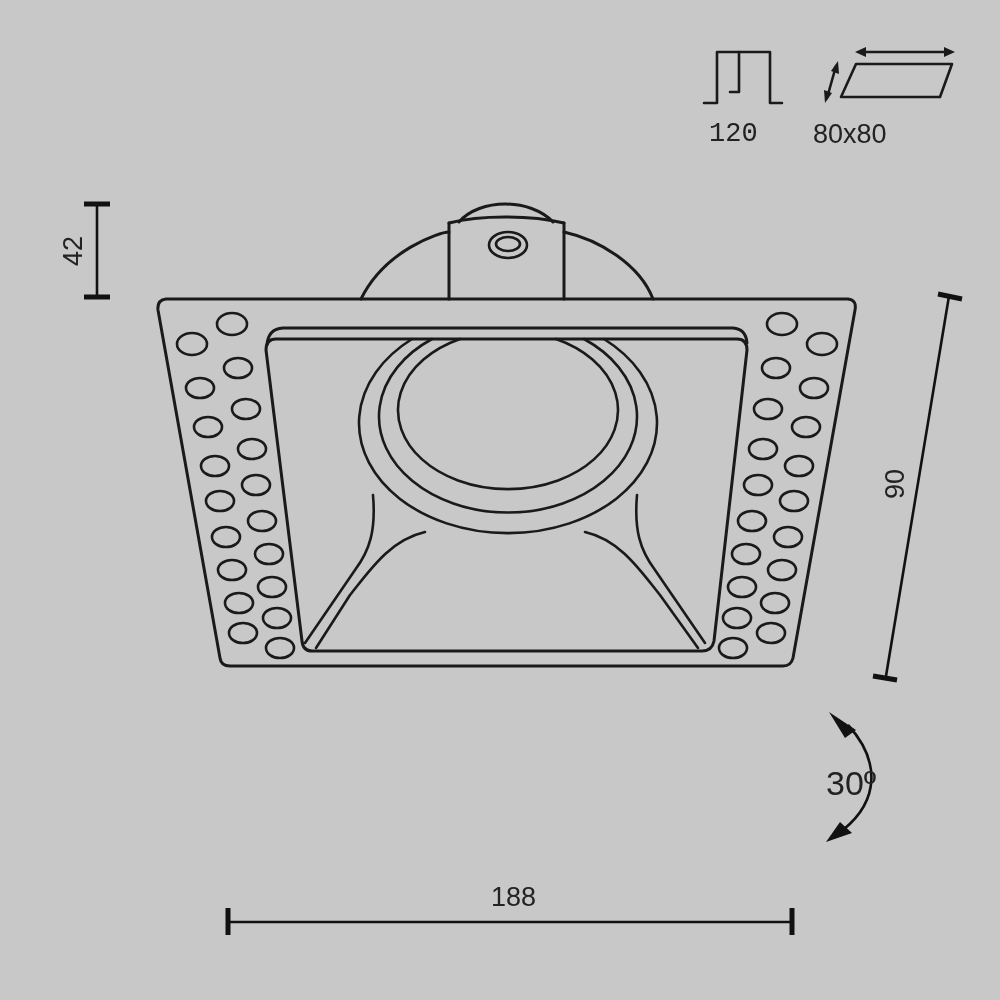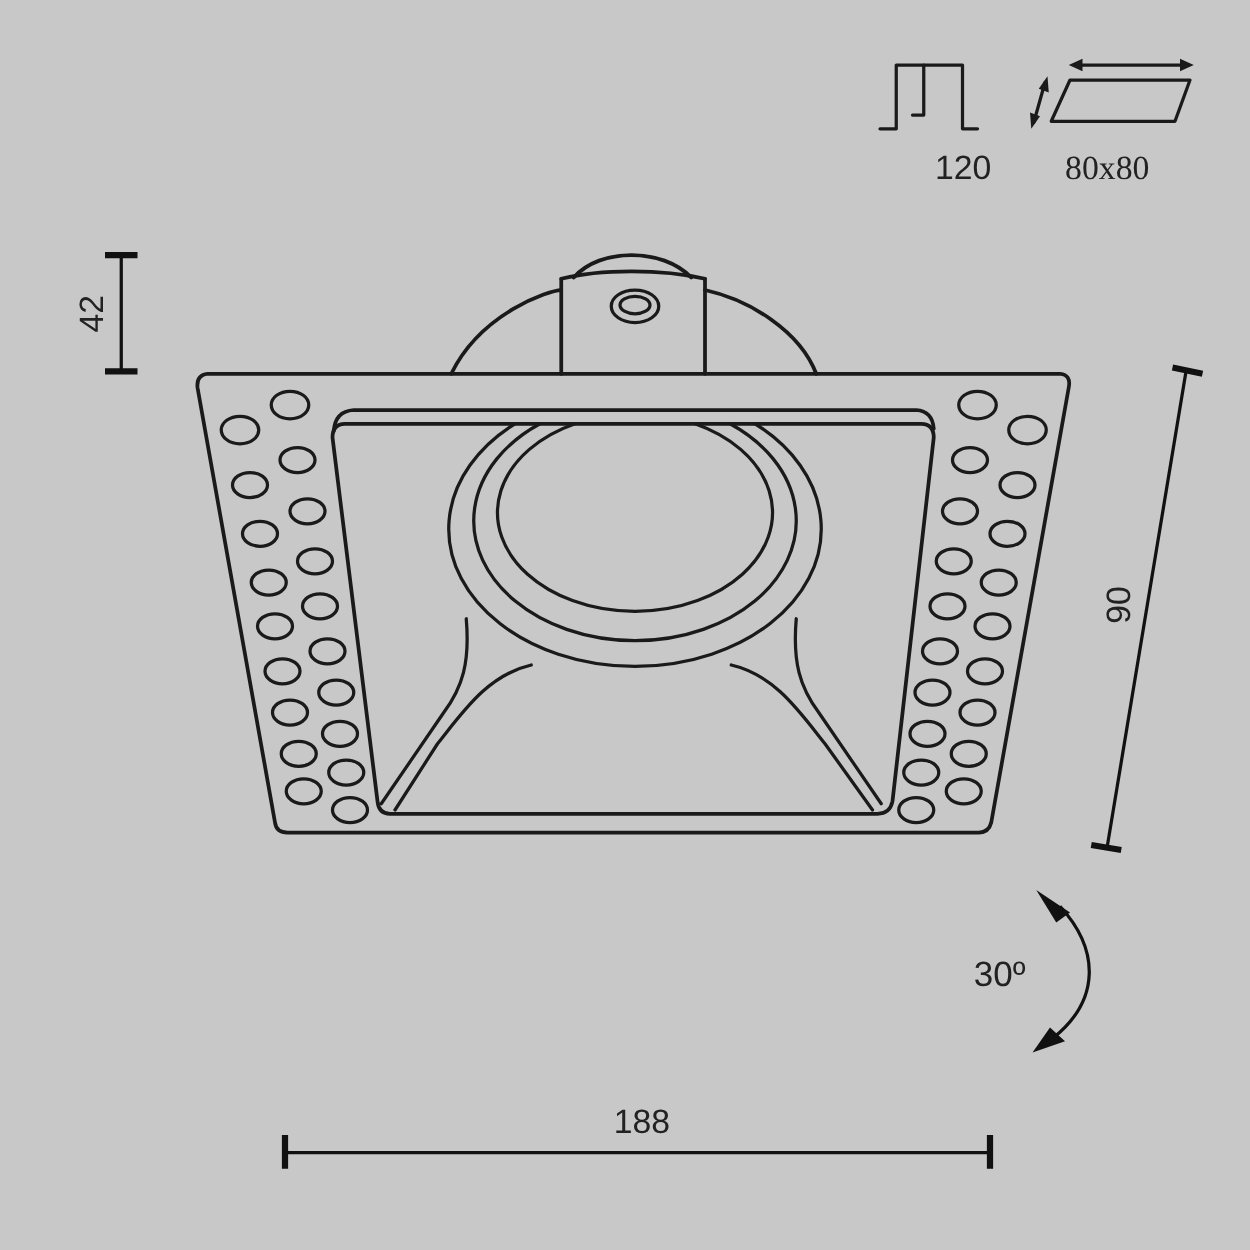"120" div.lbl { font-family: none -> Liberation Mono, monospace; left: 748px -> 709px }
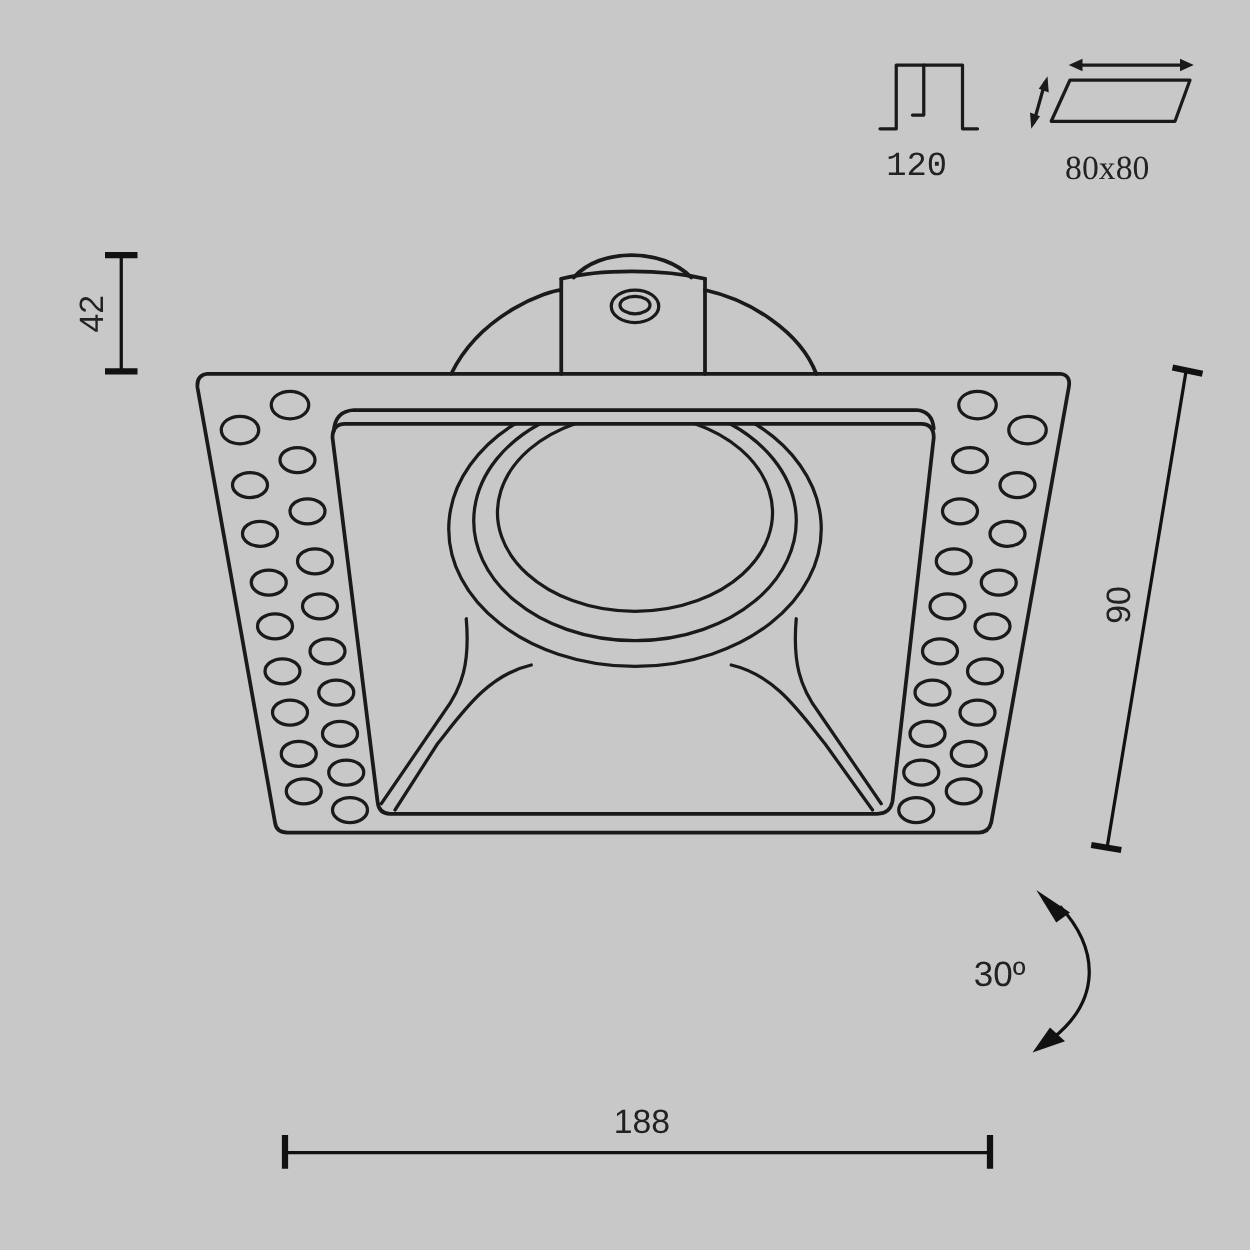"80x80" div.lbl { font-family: Liberation Serif, serif -> none; left: 852px -> 813px }
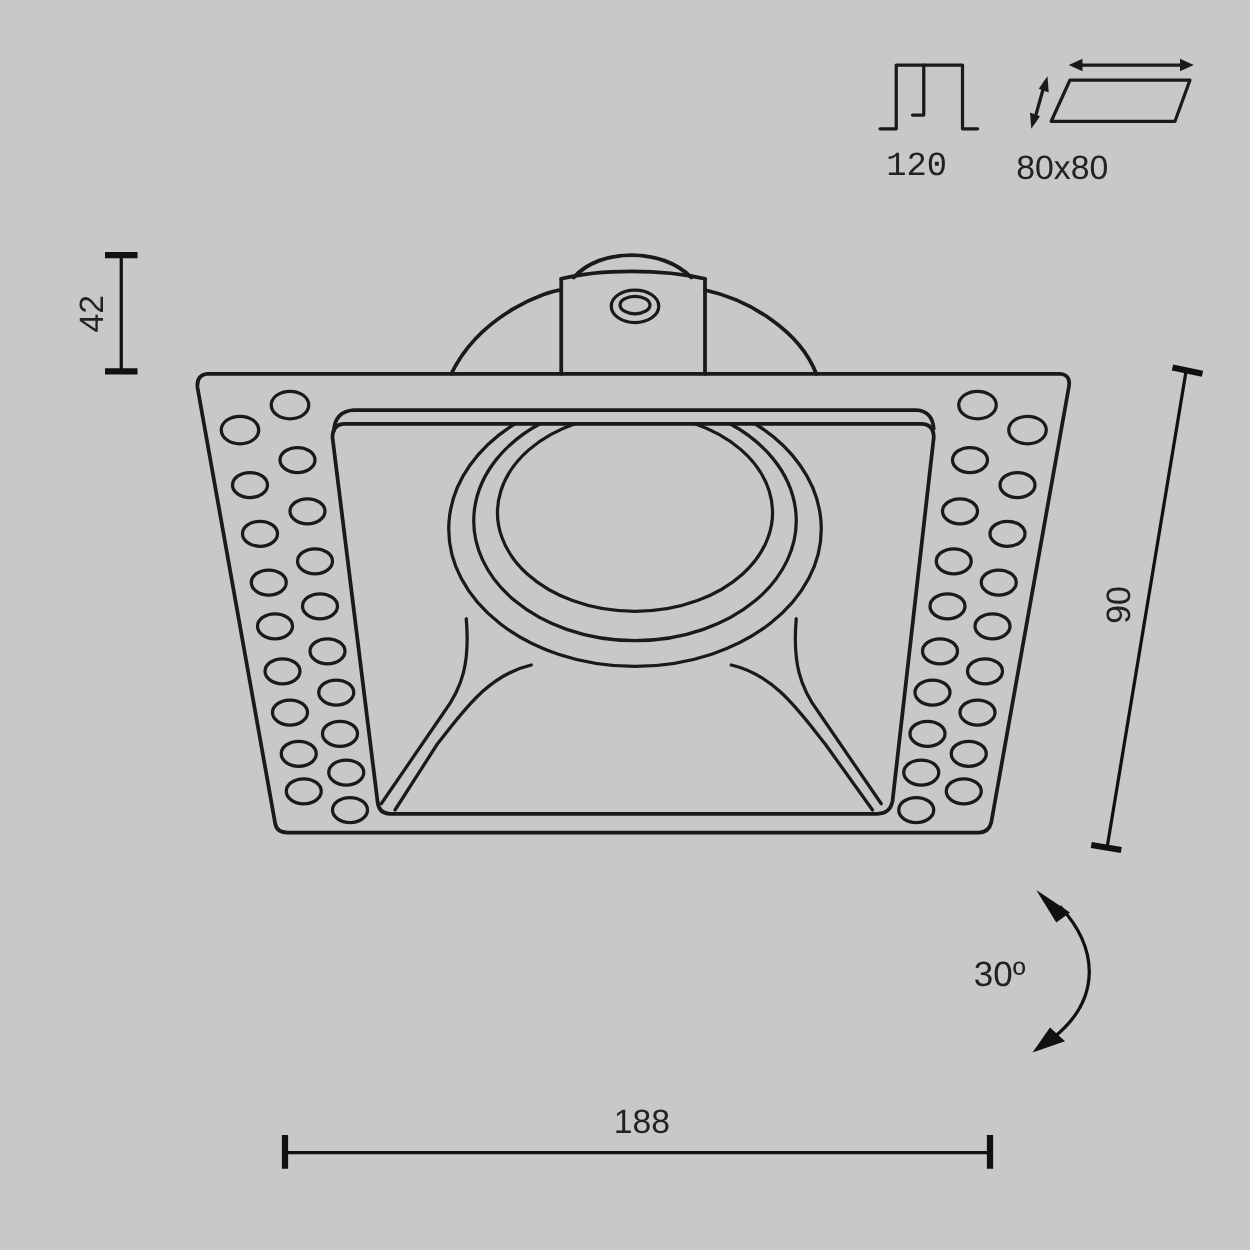"30º" div.lbl { font-size: 28px -> 34px; left: 779px -> 826px }
